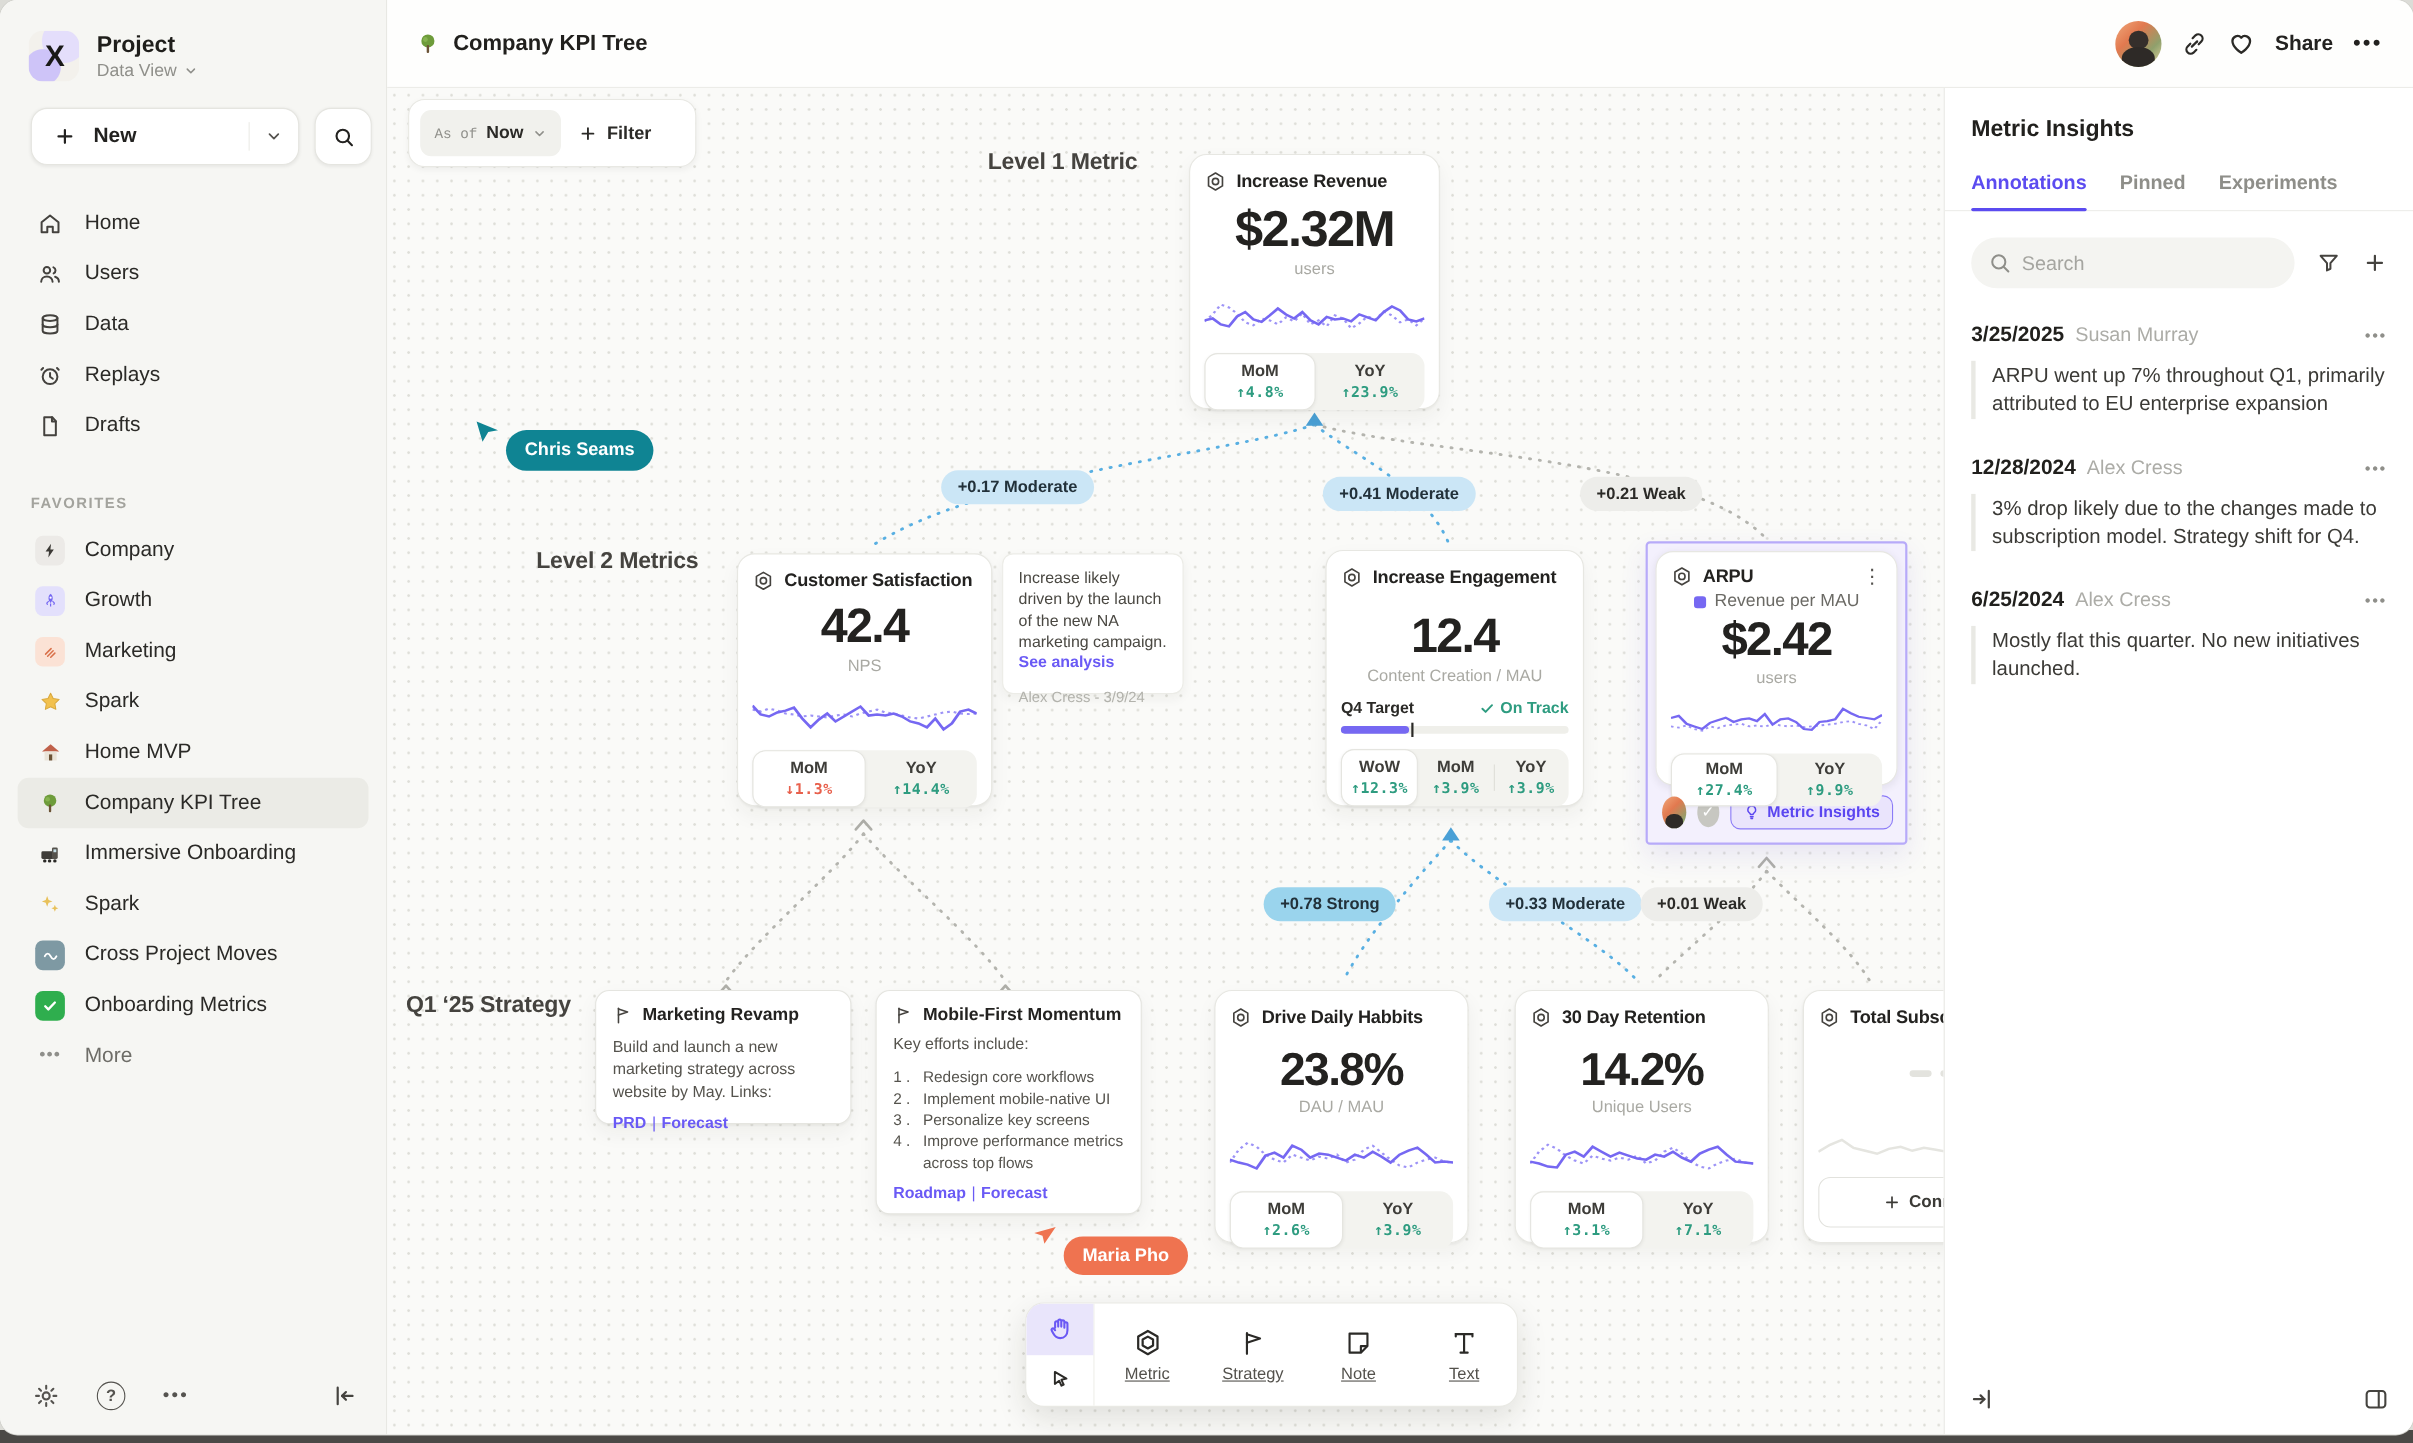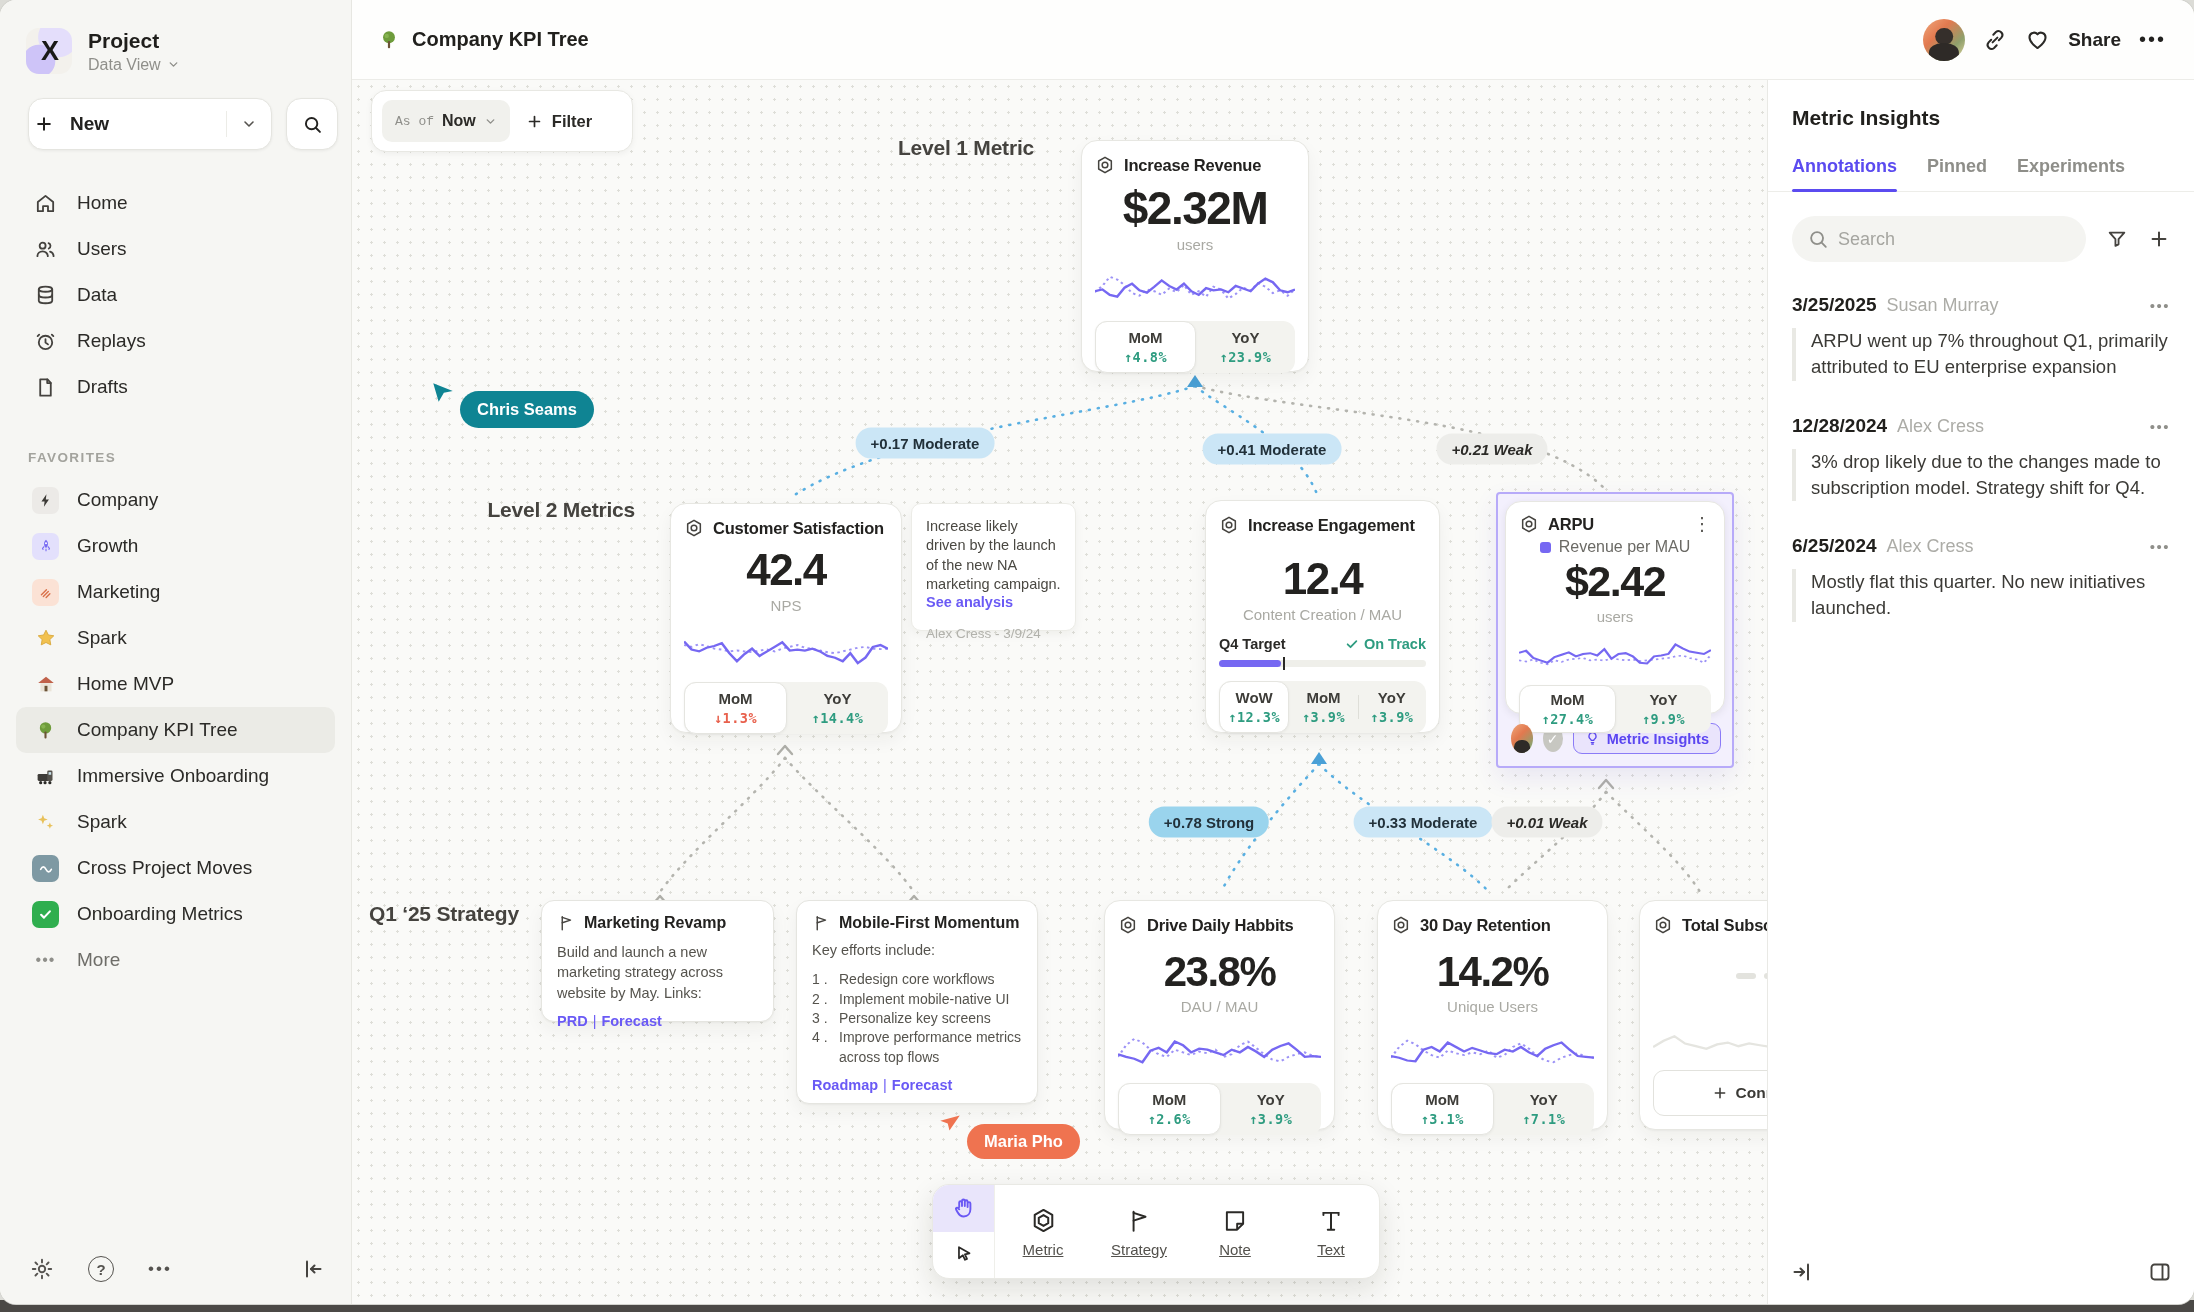"New" .btn-new { padding: 0 14px 0 5px -> 0 14px 0 20px }
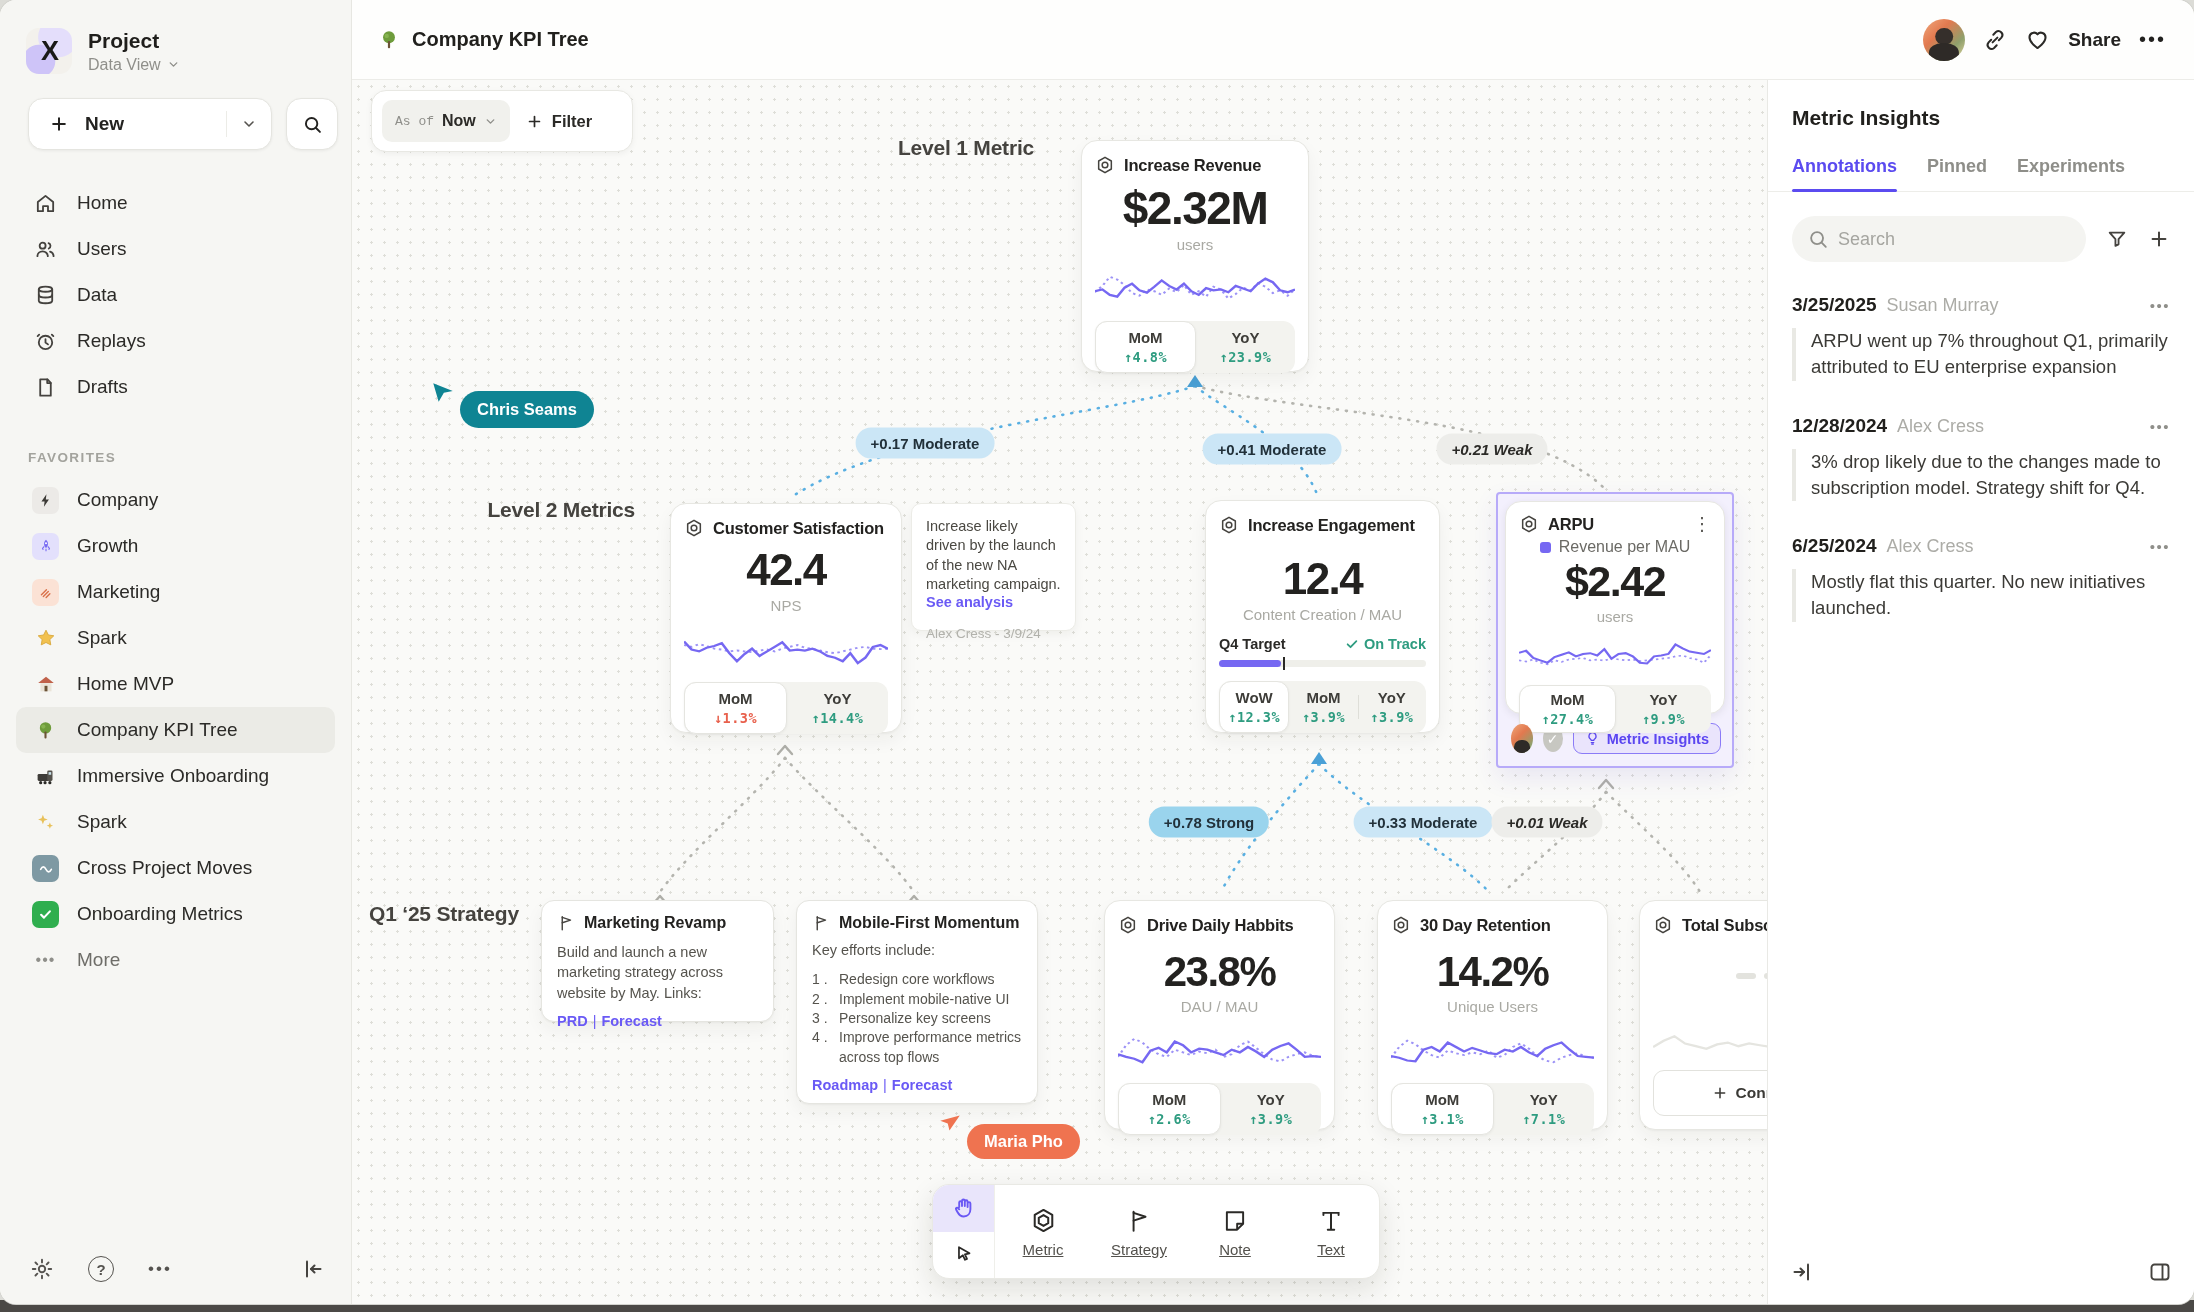"+0.21 Weak" .edge-pill.weak { font-style: italic -> none }
